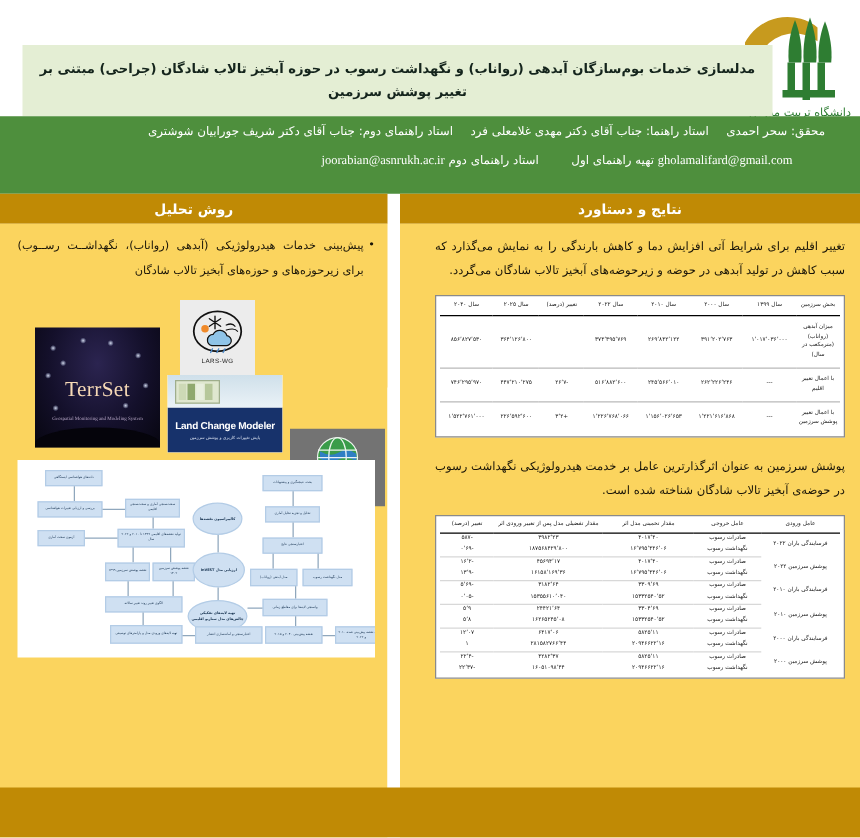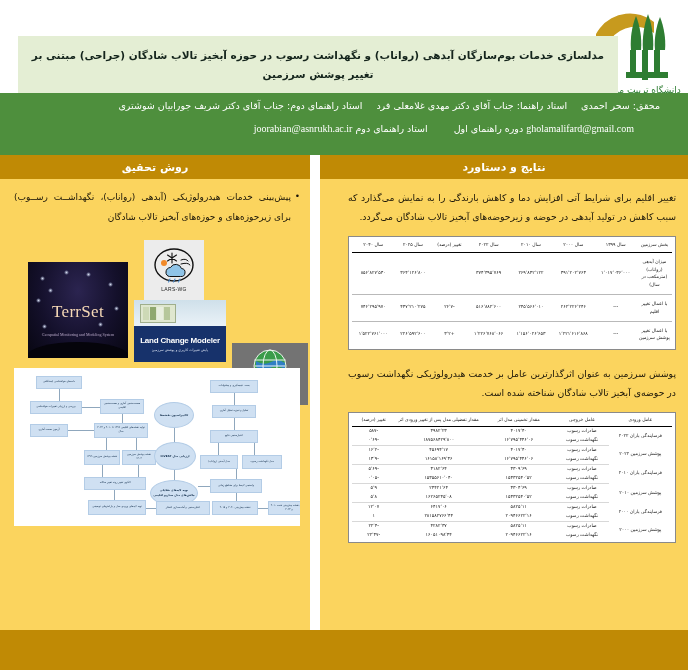"دوره راهنمای اول" span { text: دوره -> تهیه }
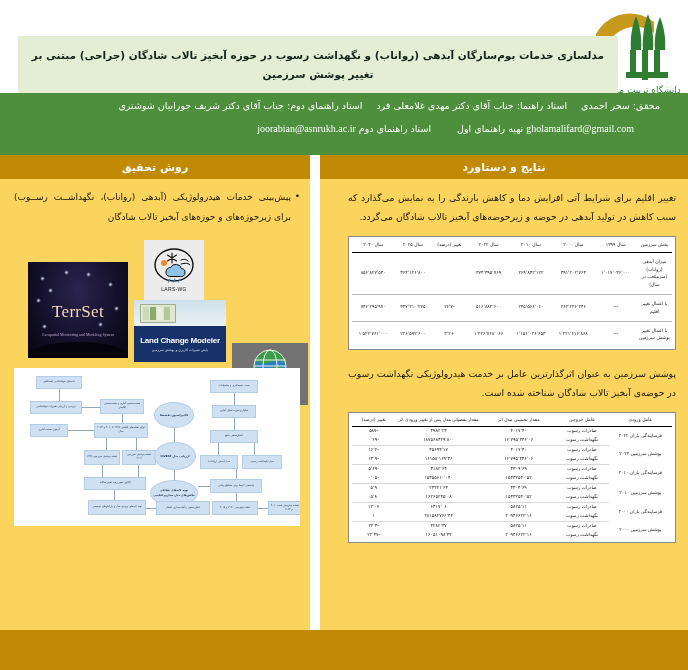"روش تحقیق" div.sec-head { text: تحقیق -> تحلیل }
